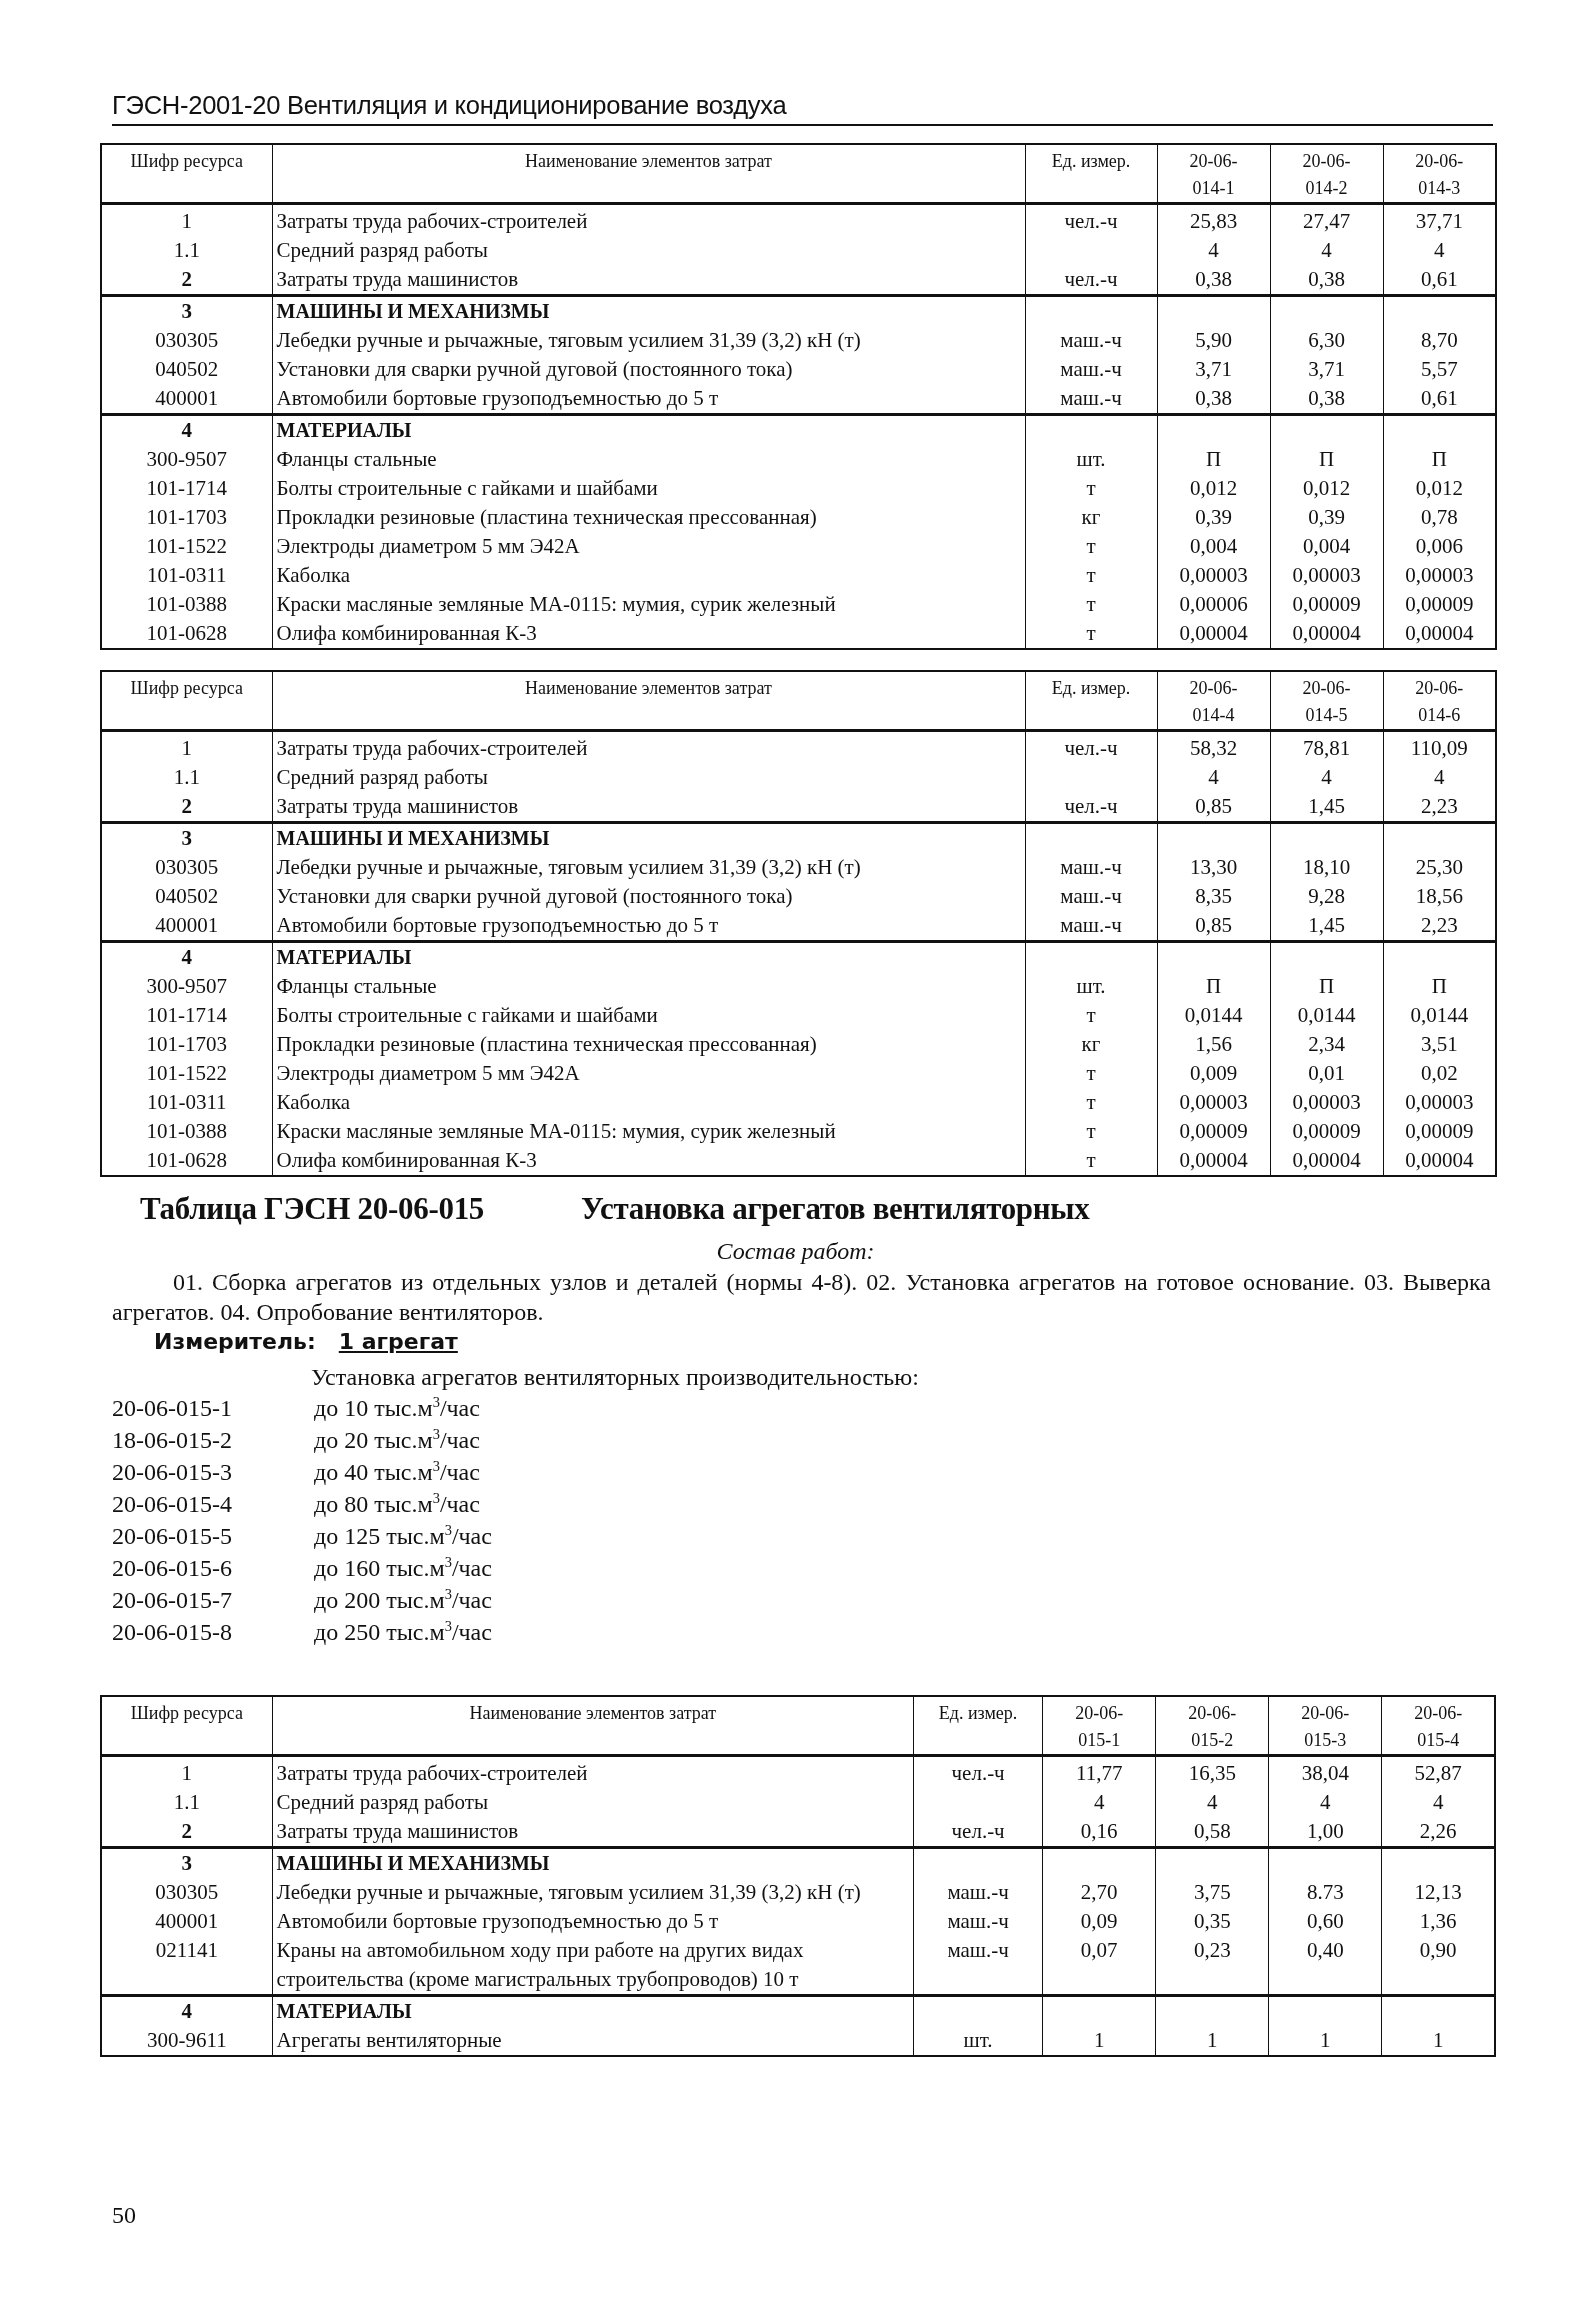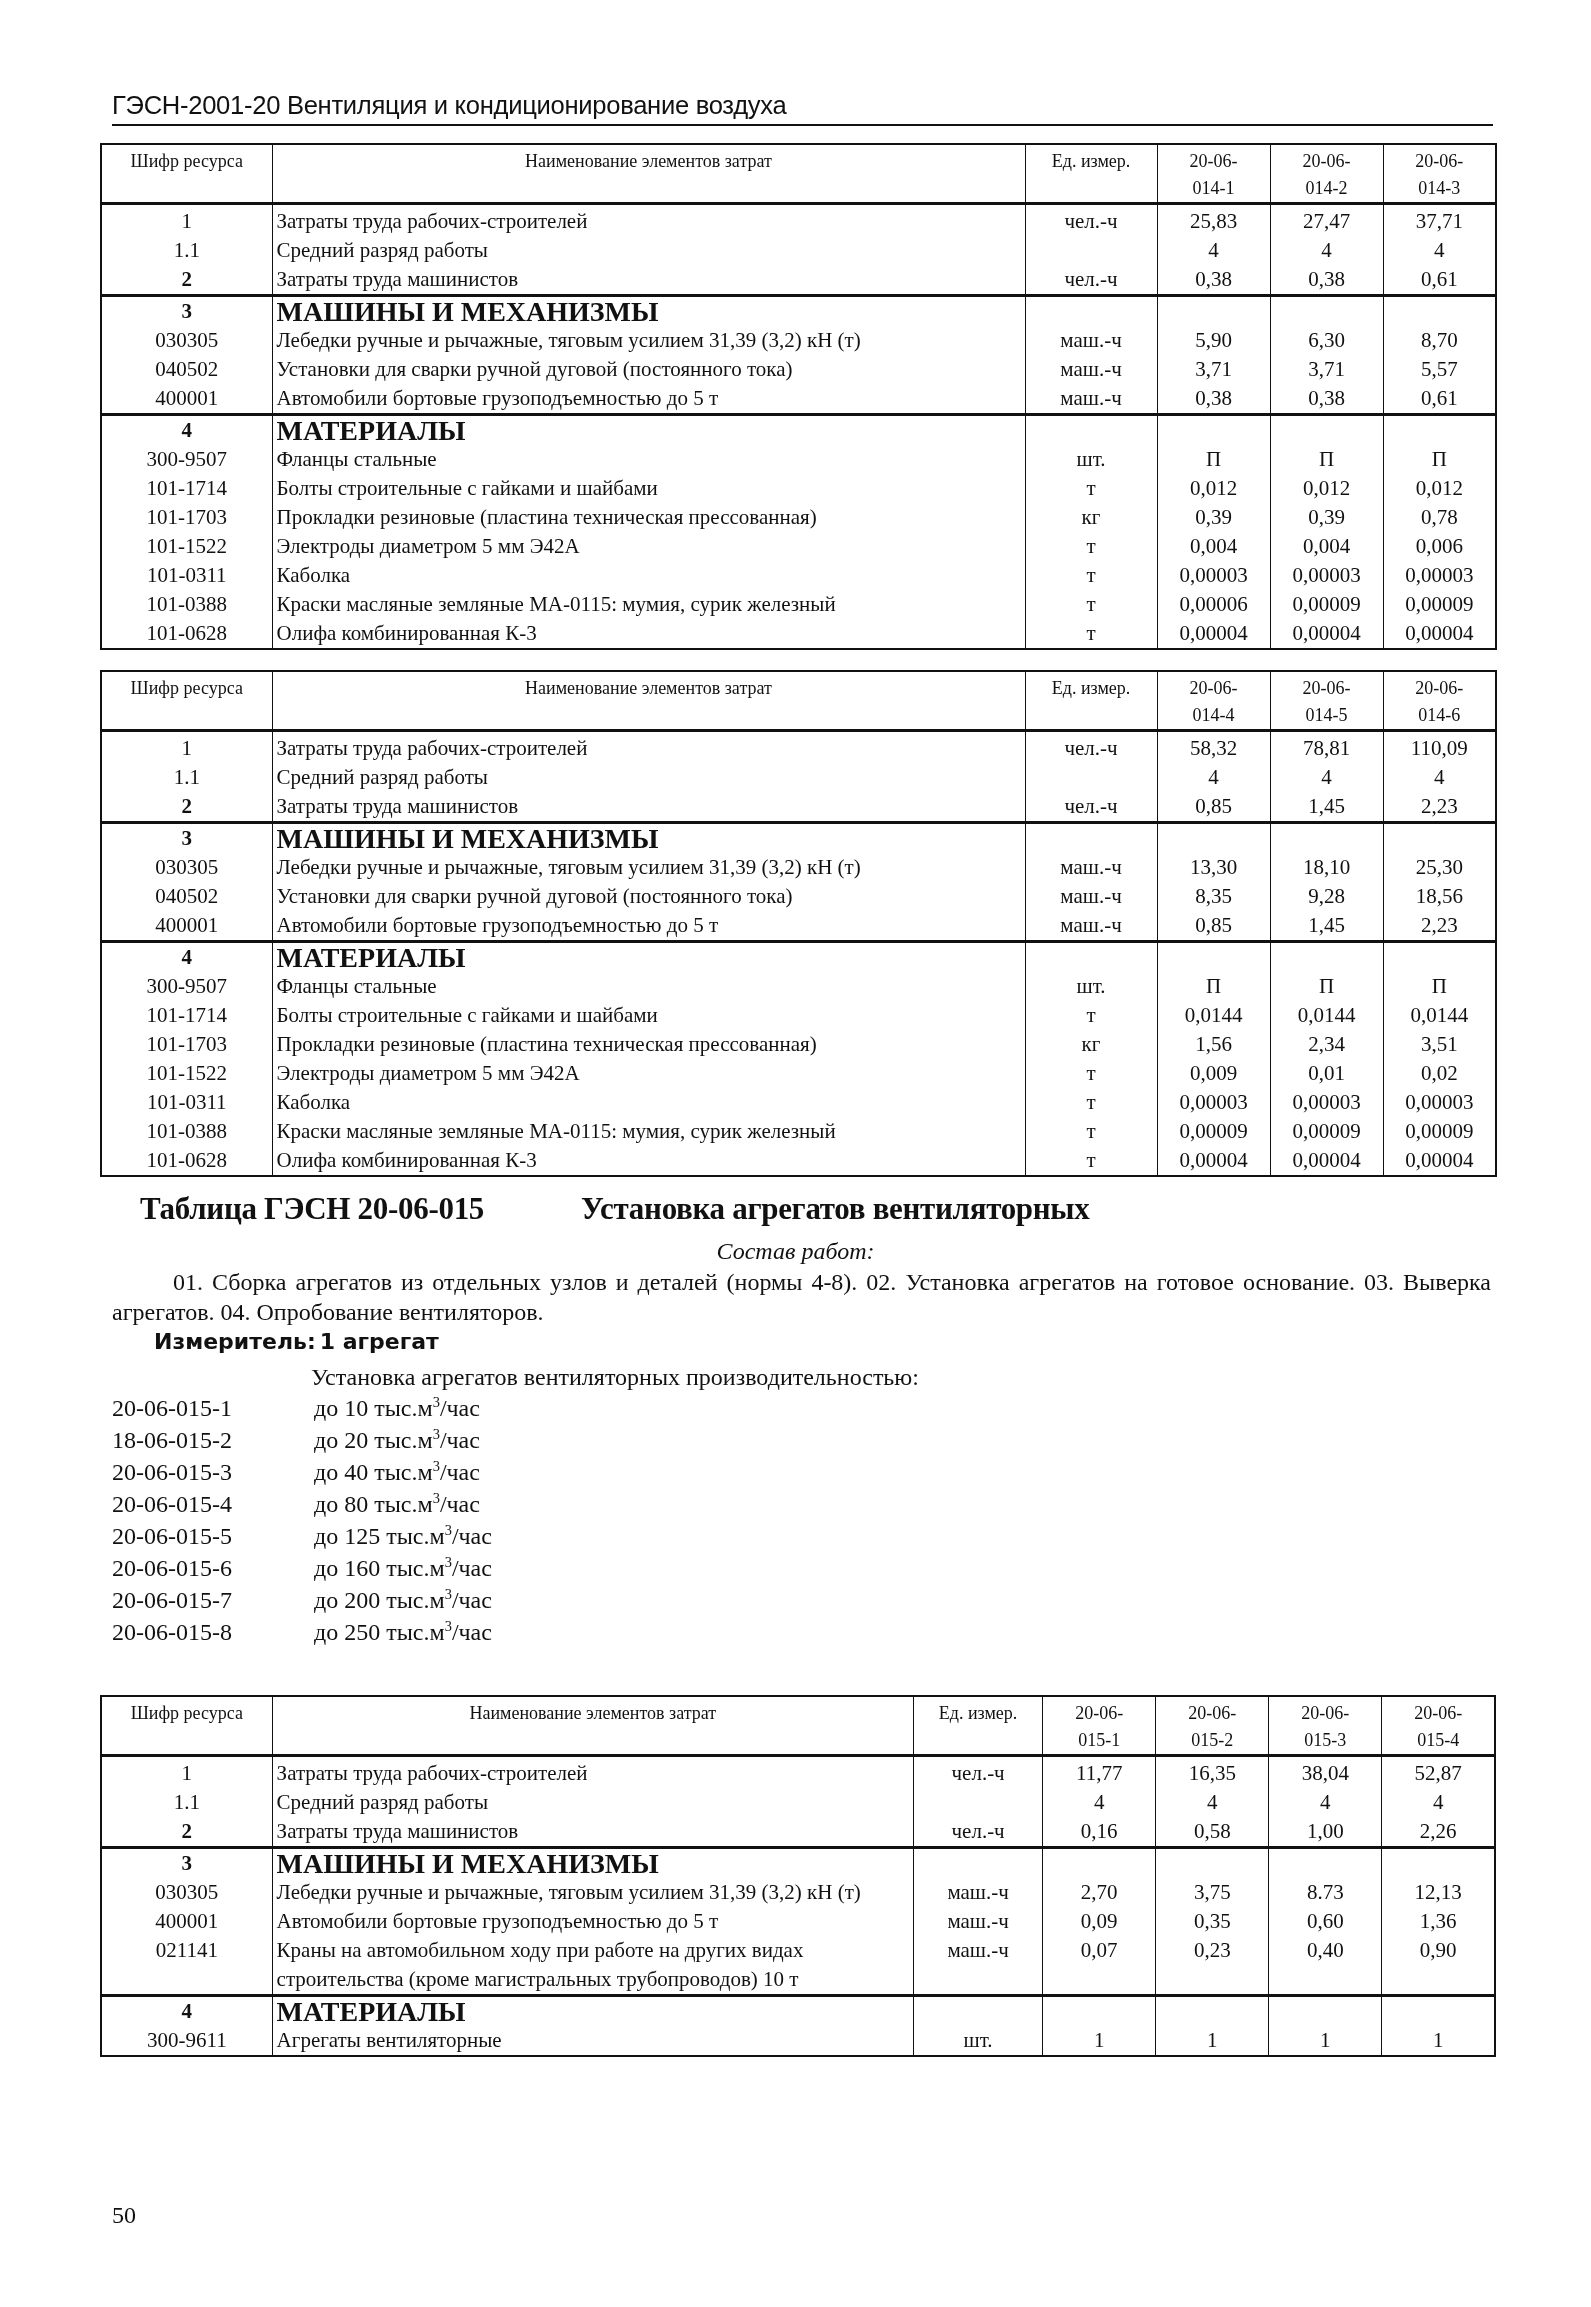"МАШИНЫ И МЕХАНИЗМЫ" table.norm tr.section td.name { font-size: 28px -> 20px }
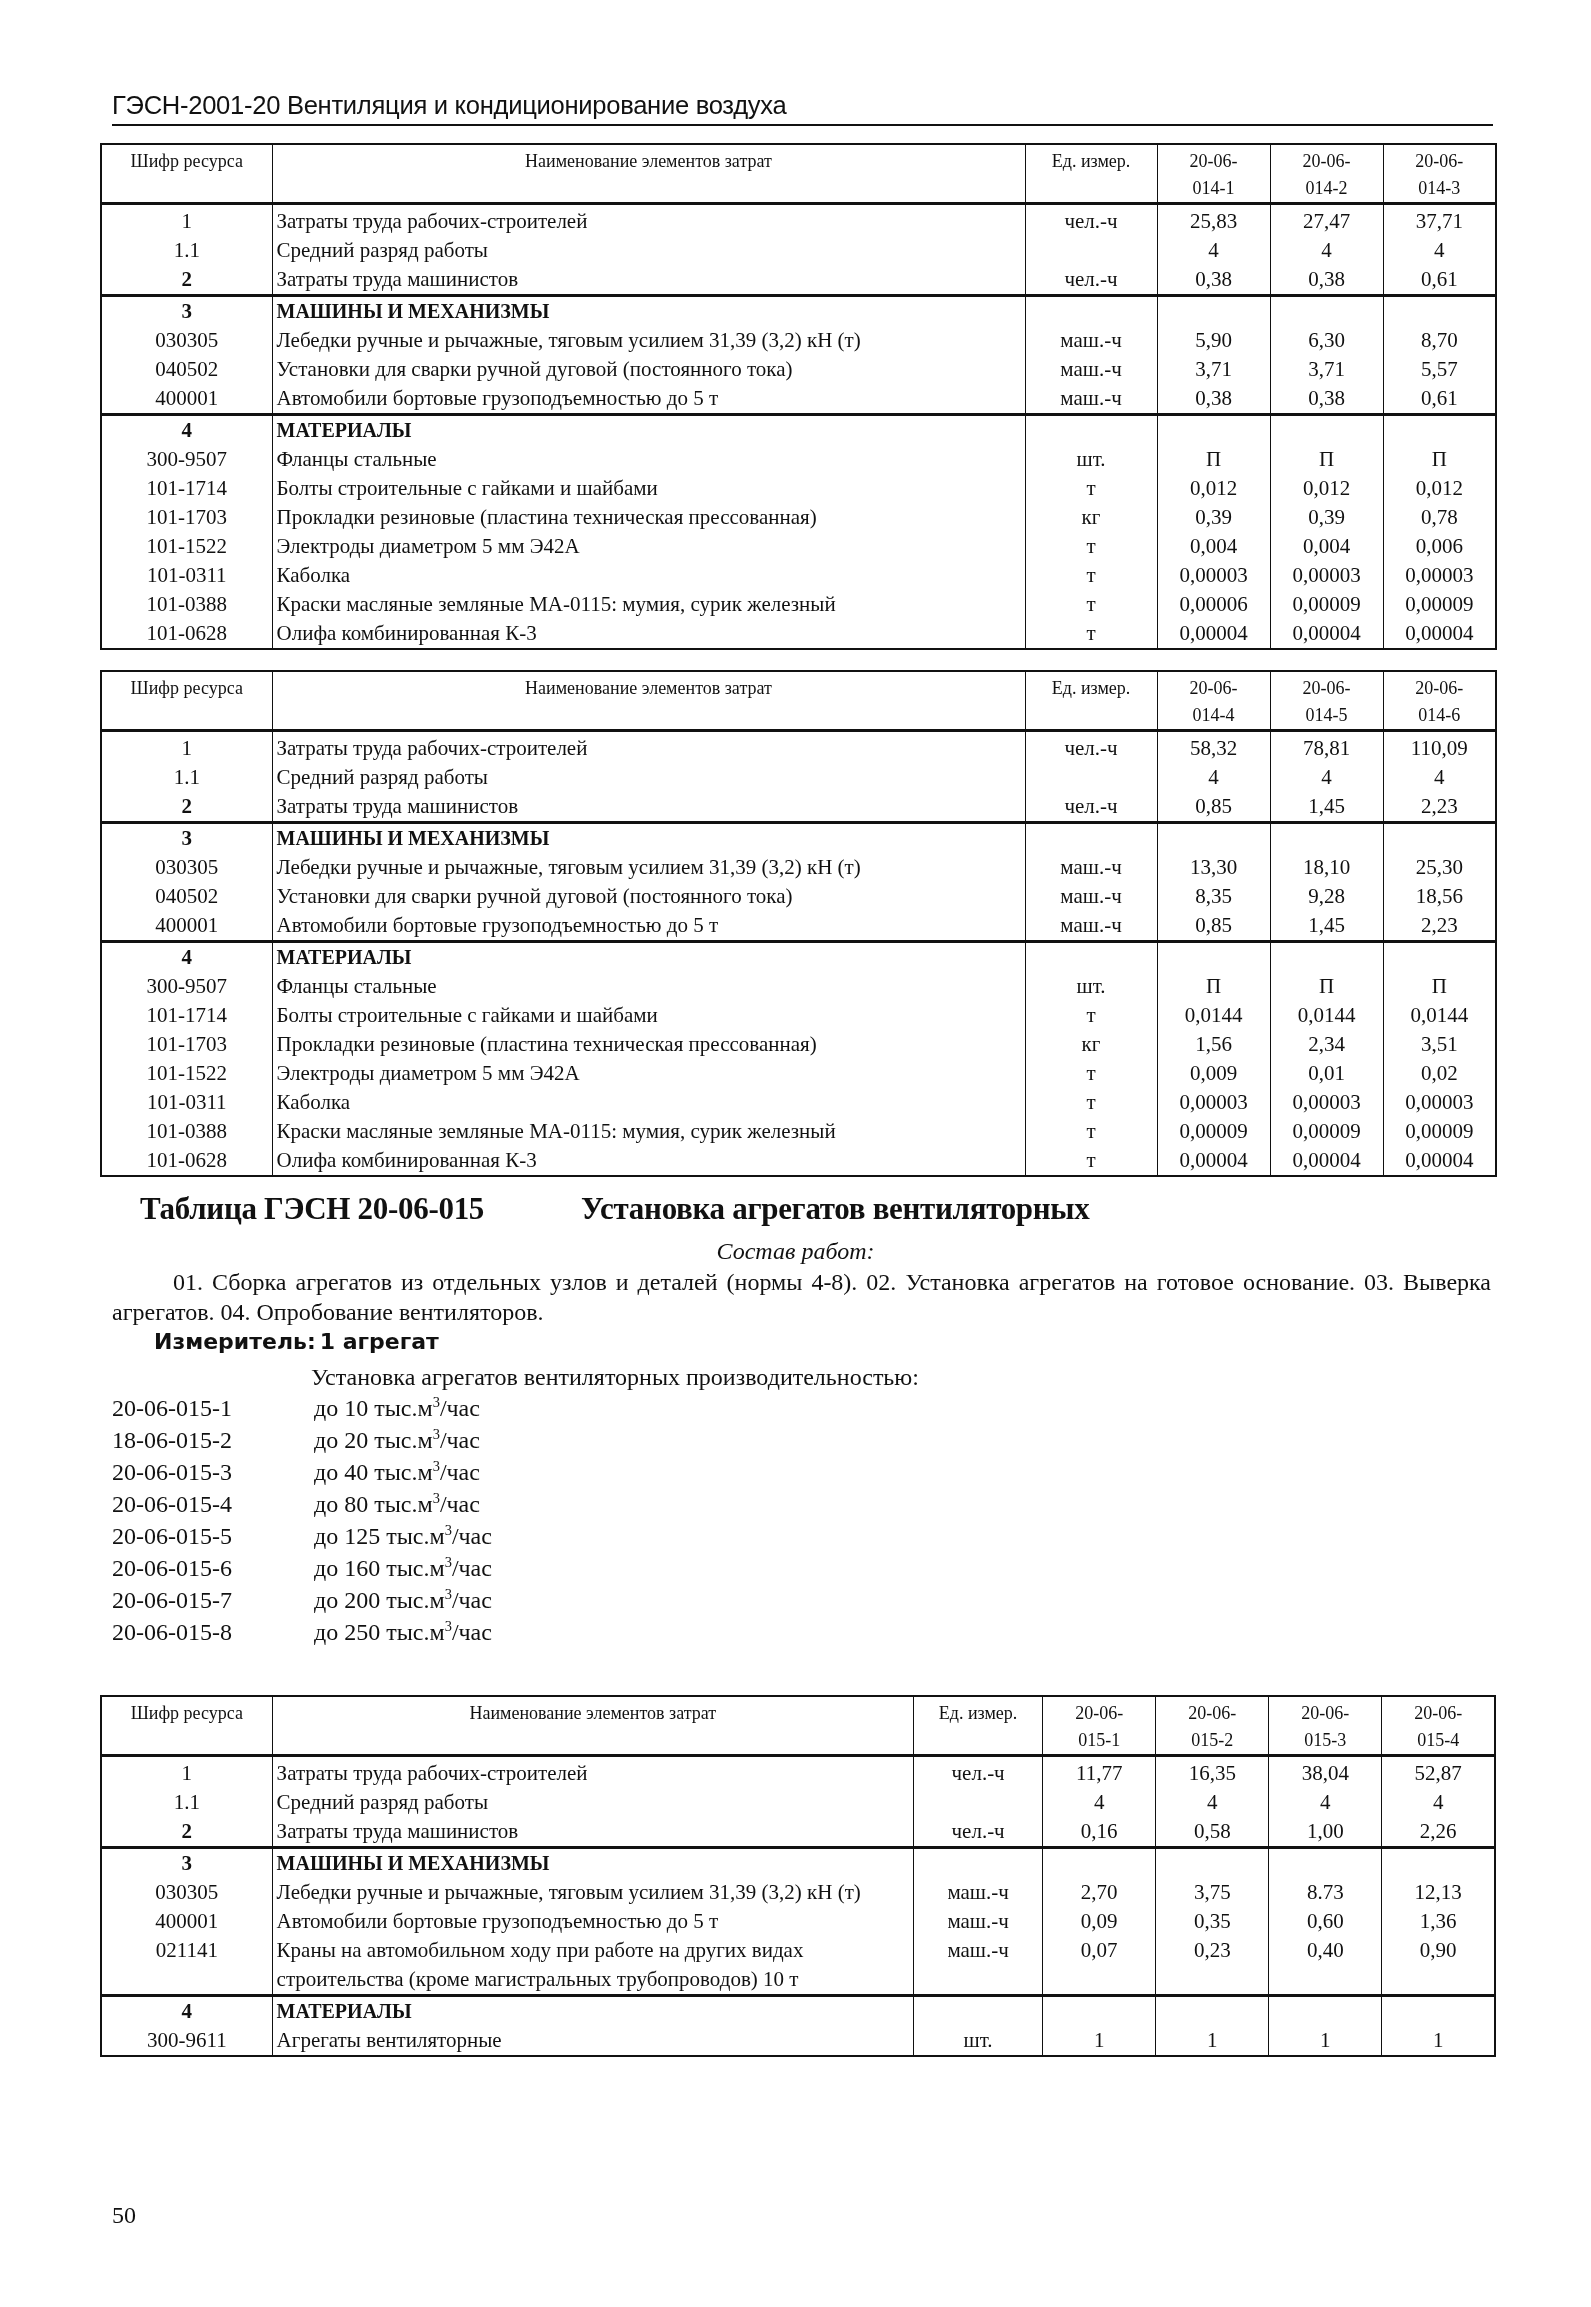"1 агрегат" .meter .m-val { margin-left: 4px -> 23px; text-decoration: none -> underline }
